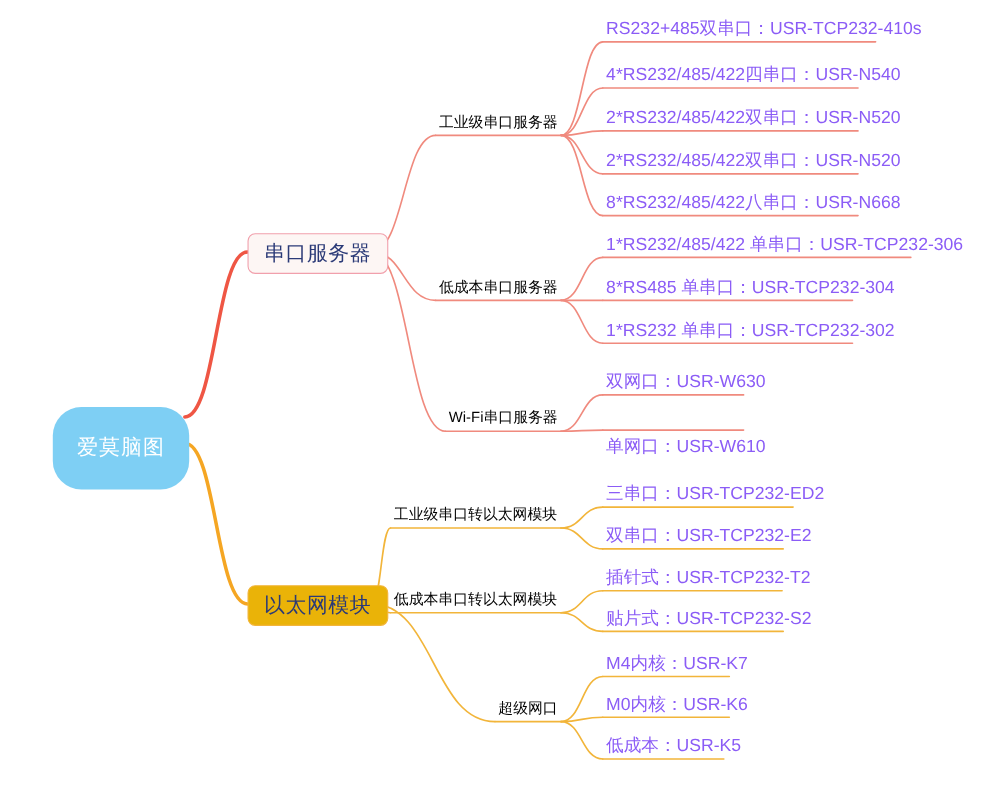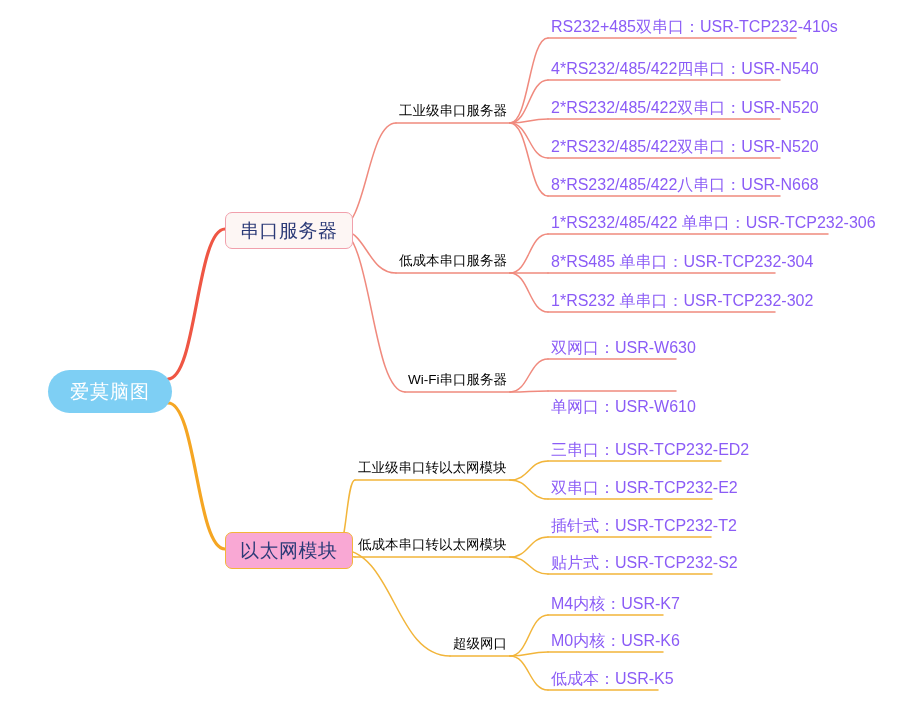"爱莫脑图" .root-node { padding: 12px 22px -> 28px 22px }
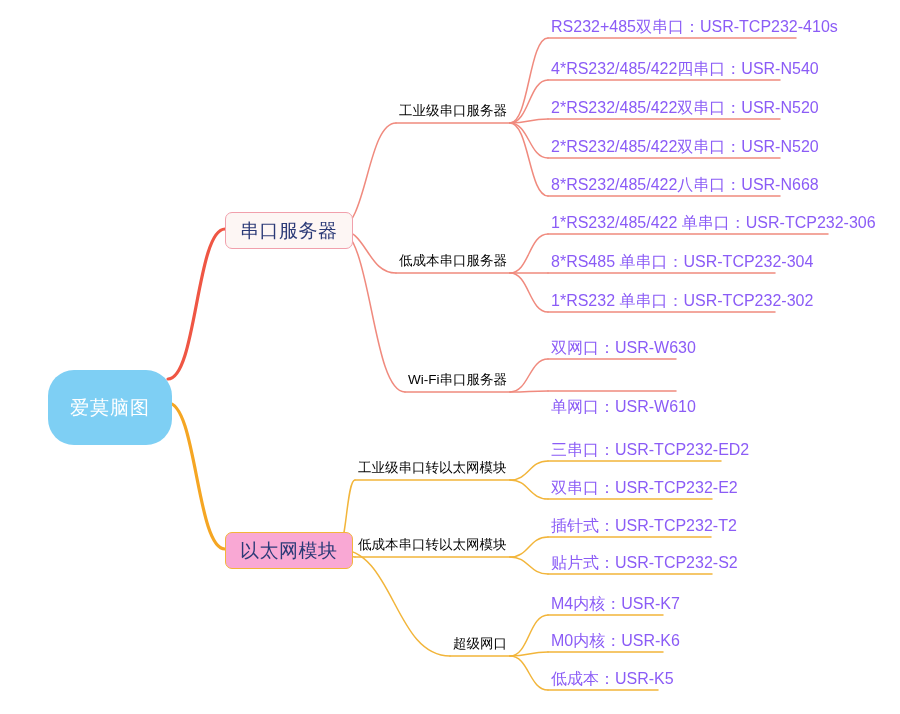"以太网模块" .l2-node.amber { background: #f9a8d4 -> #eab308 }
